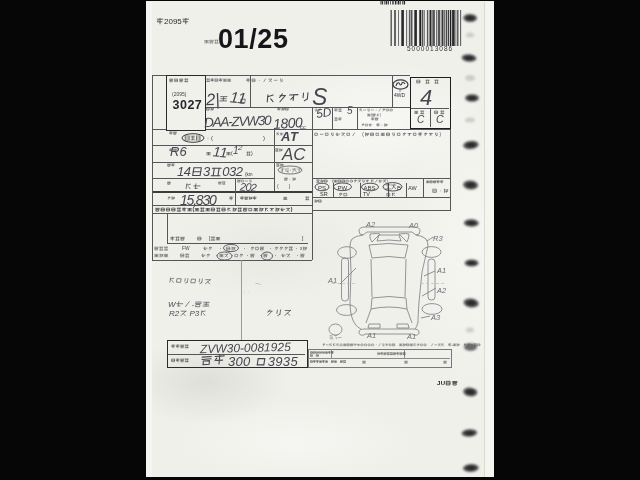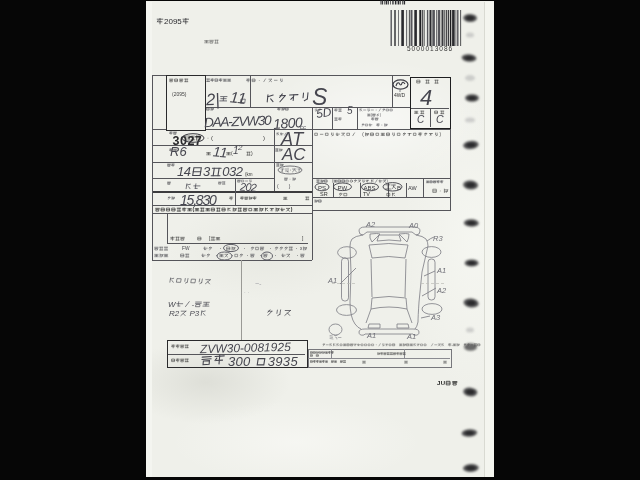"01/25" div.lbl { html: none -> <div>01/25</div> }
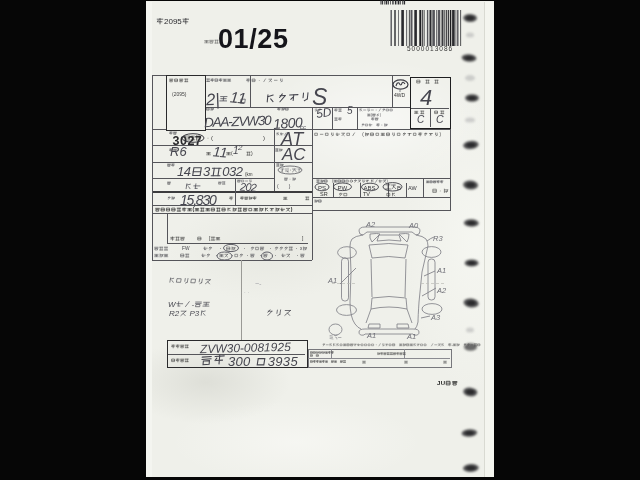"3027" div.lbl { margin-top: 36px -> none }
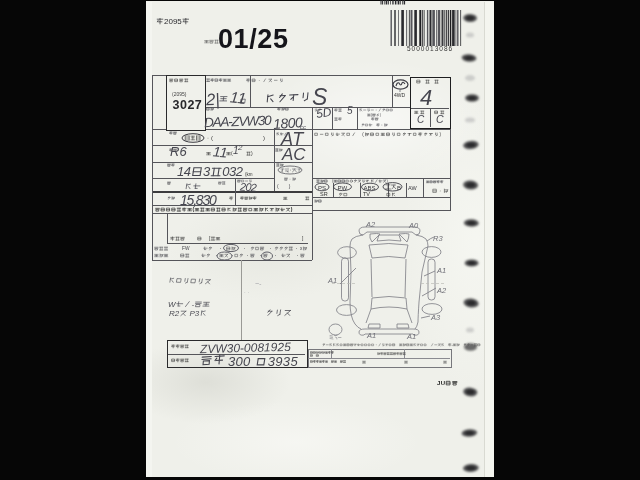"AT" div.hw { font-size: 18px -> 13px; font-weight: none -> bold }
